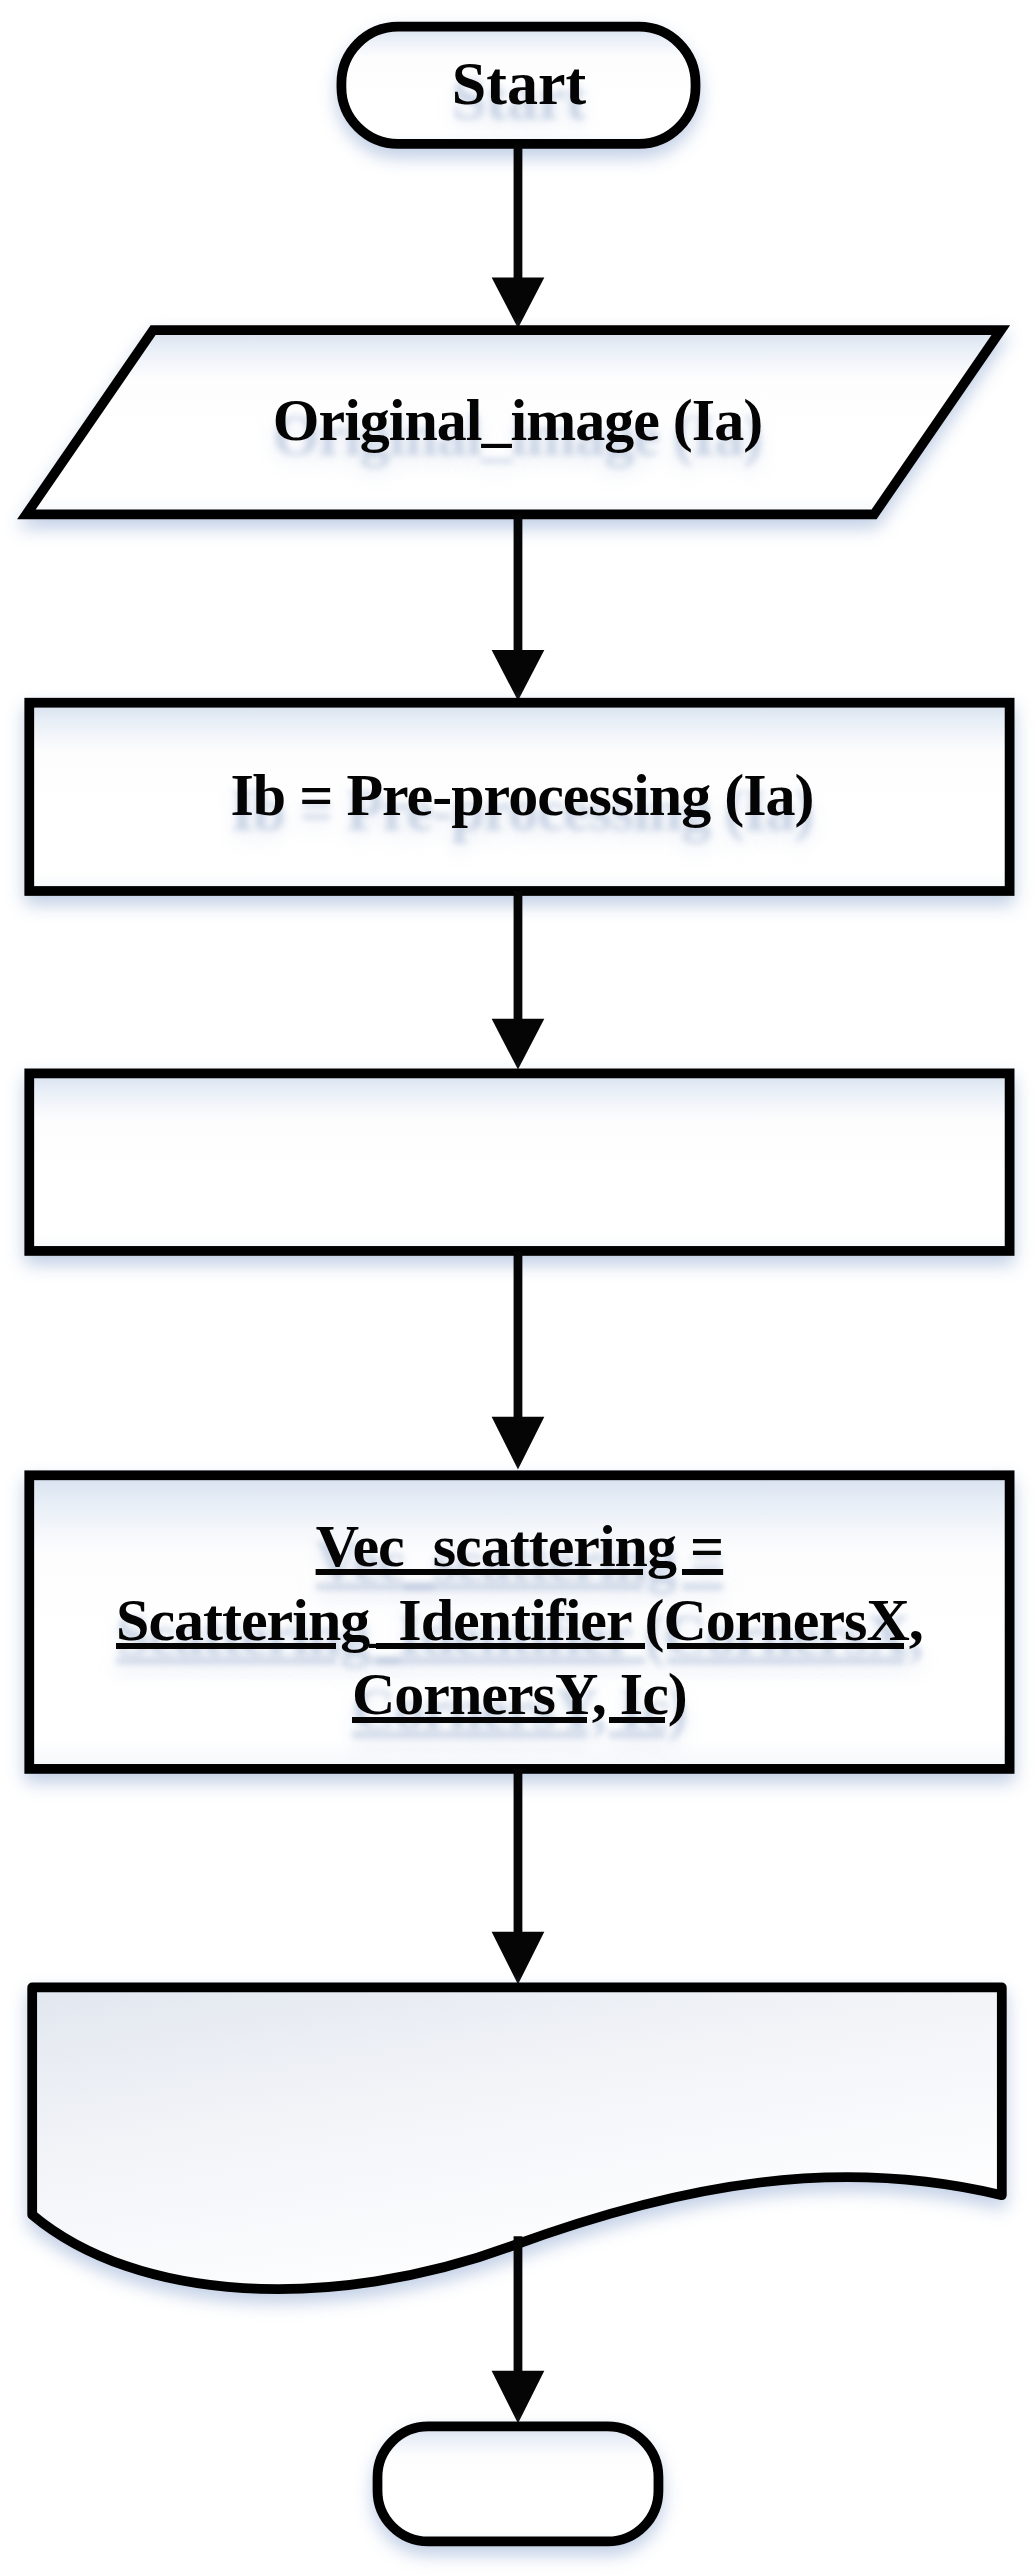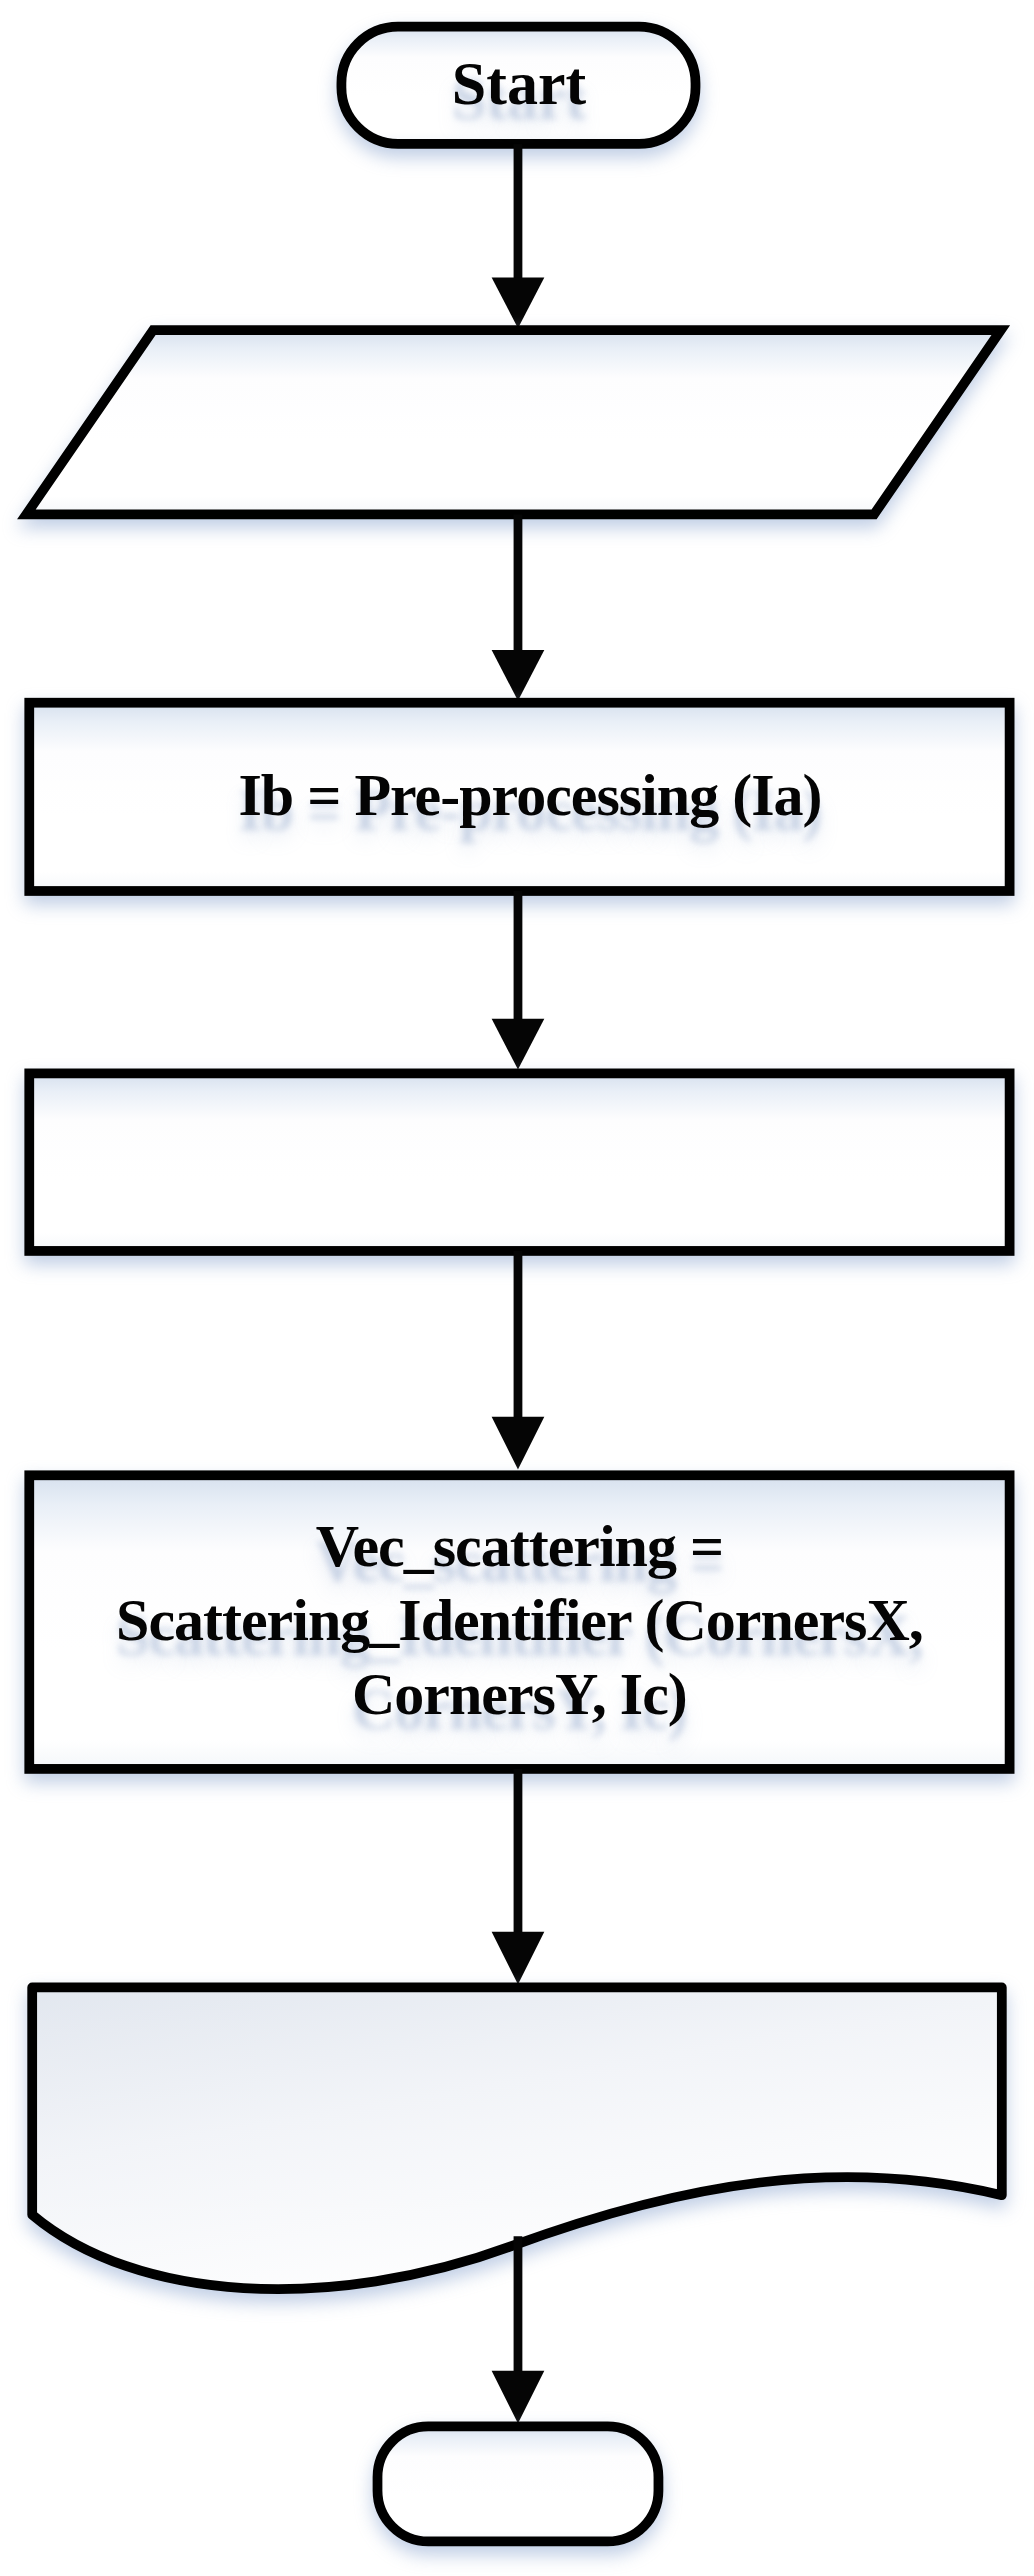"Original_image (Ia)" div.node-label { html: none -> <div>Original_image (Ia)</div> }
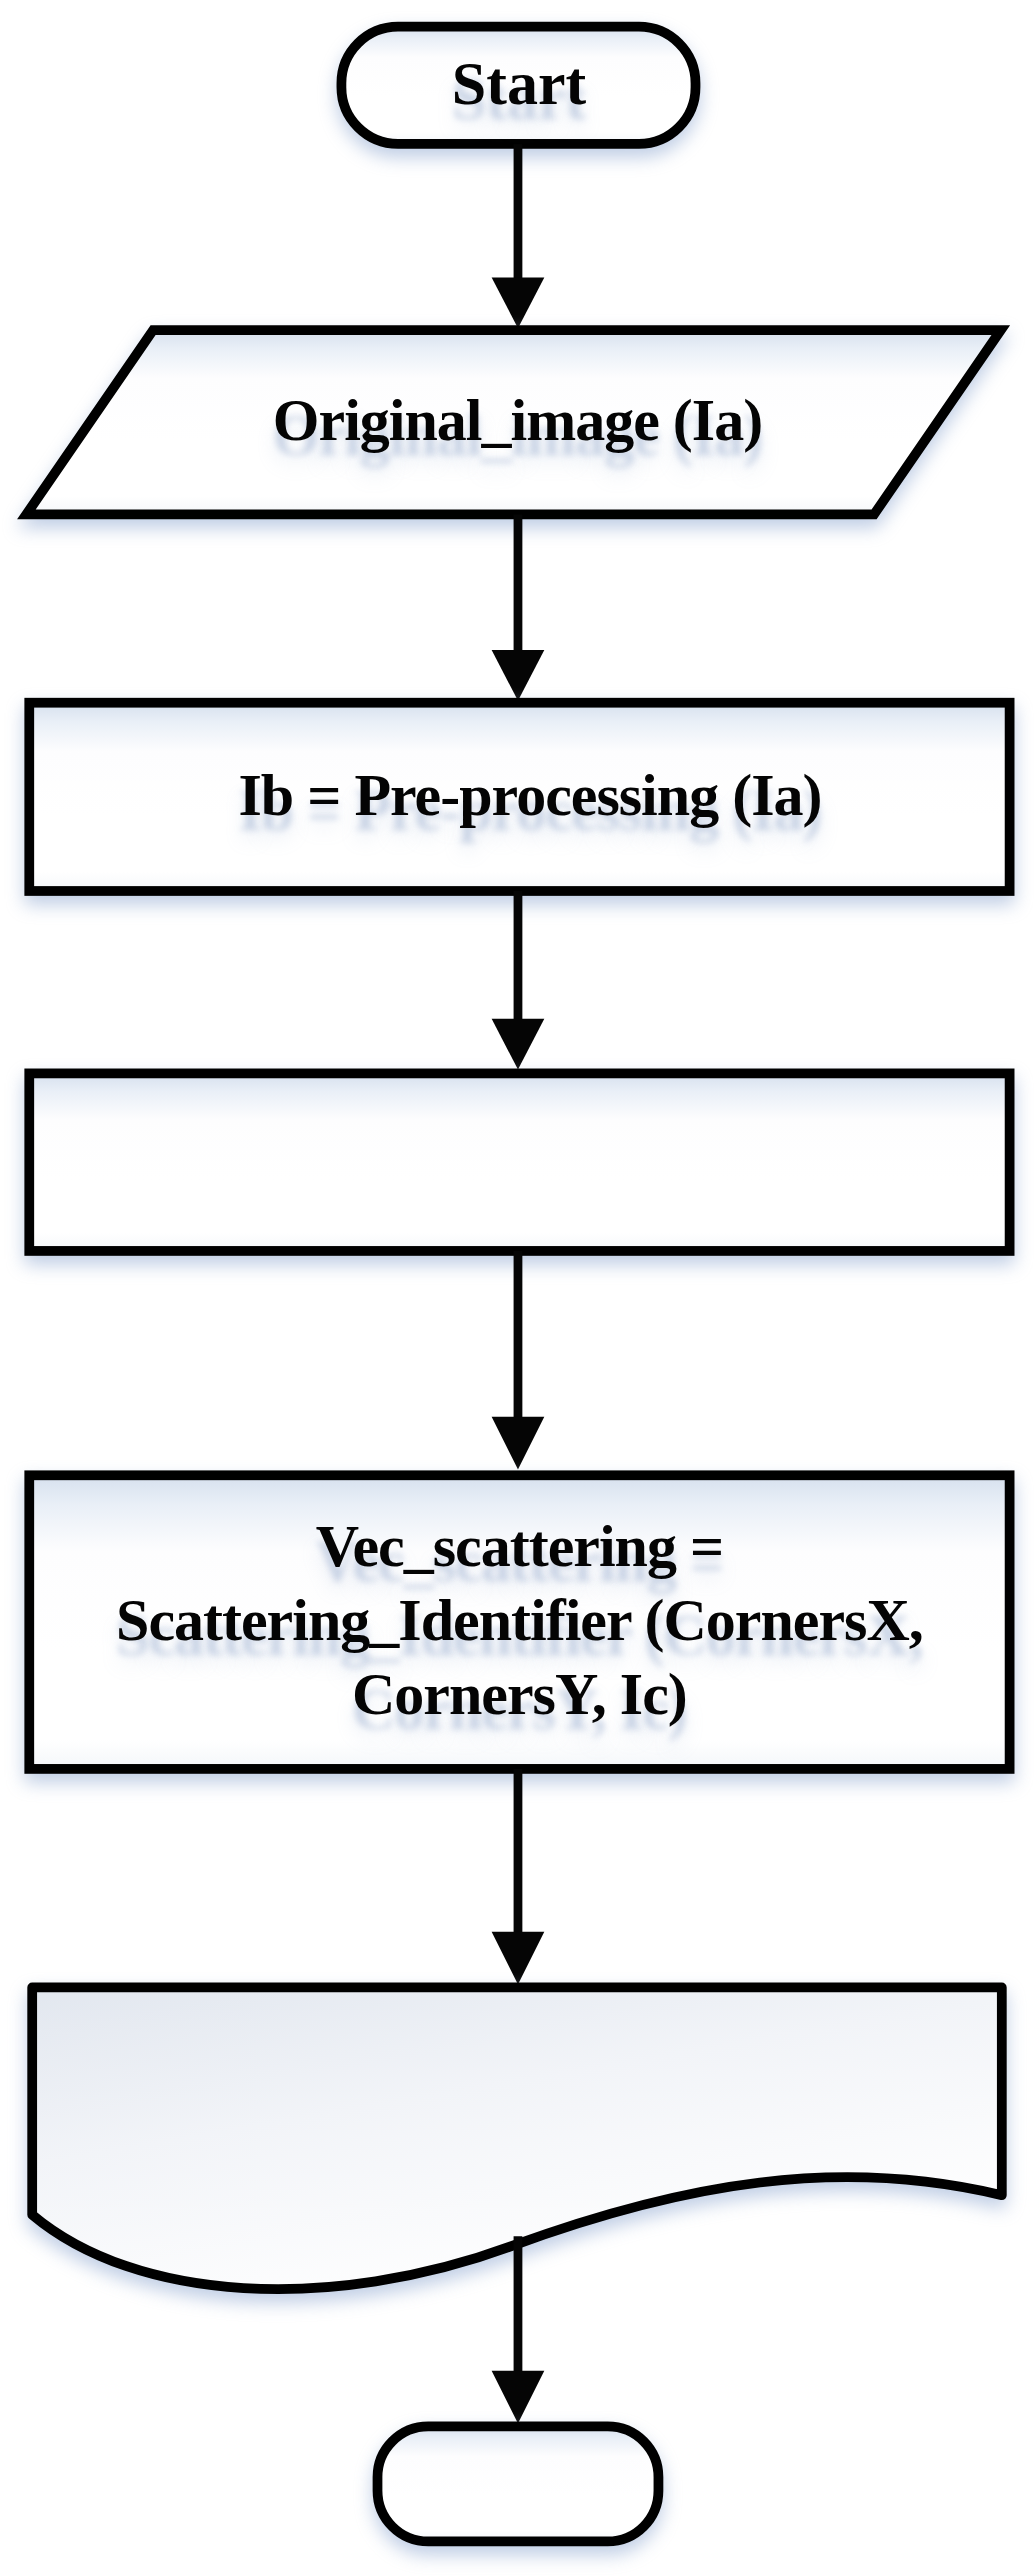"Ib = Pre-processing (Ia)" div.node-label { left: 35px -> 27px }
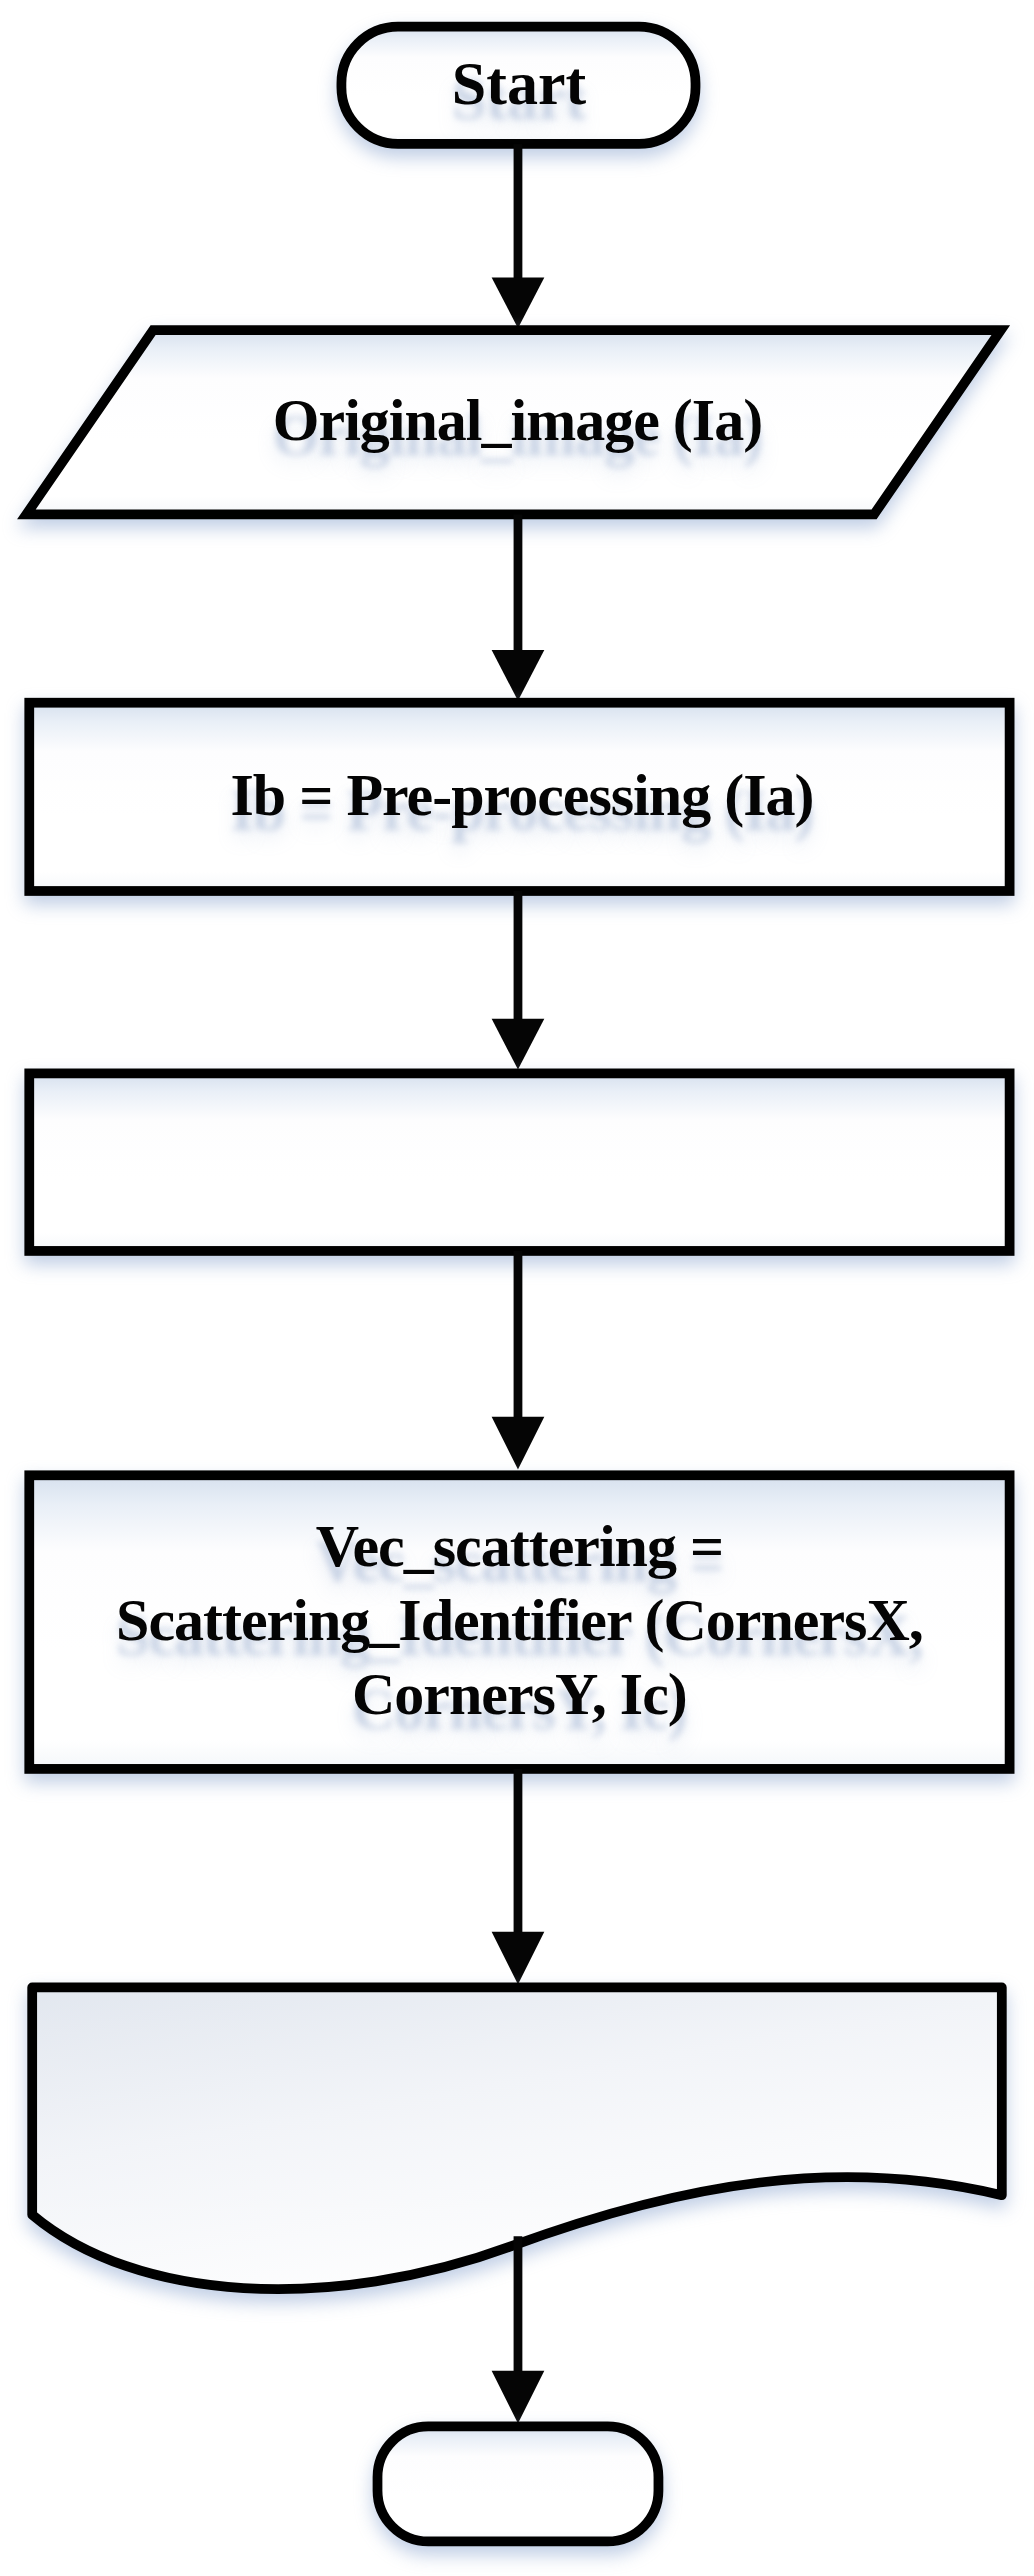"Vec_scattering =" div.node-label { text-decoration: none -> underline }
